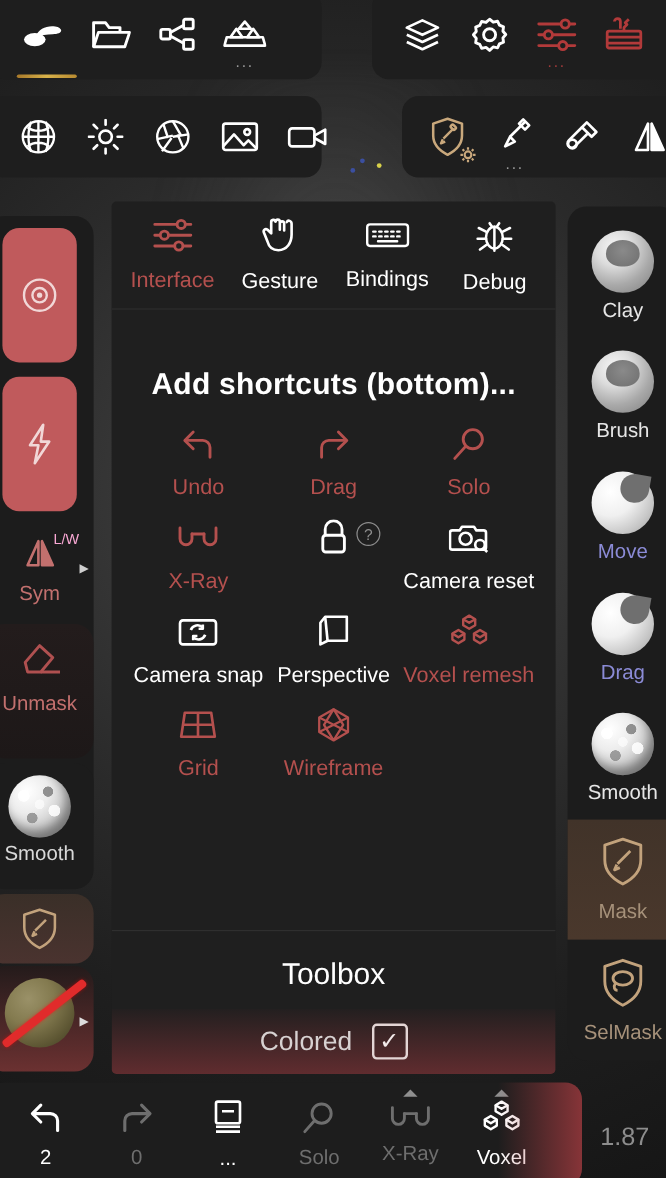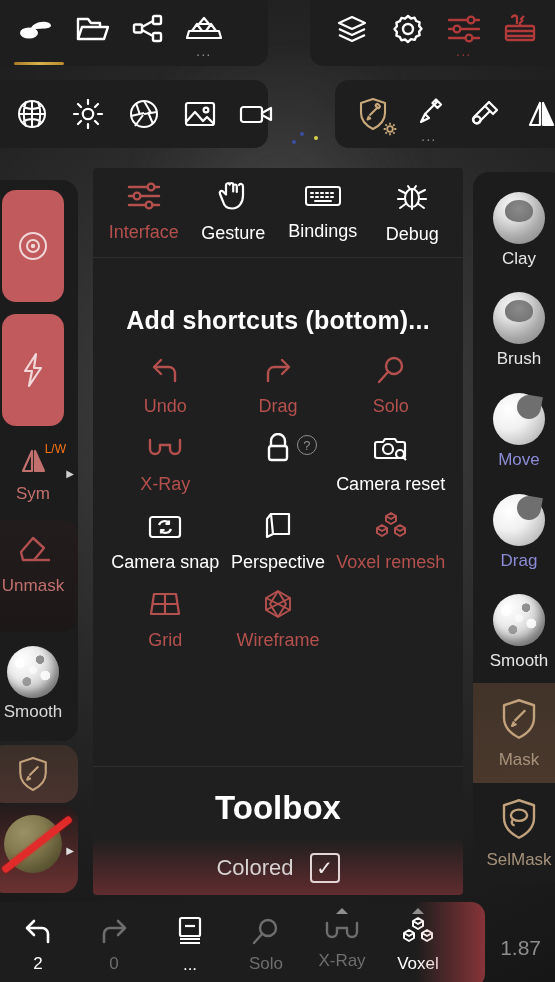"L/W" .sym-item .lw { color: #f97316 -> #f9a8d4 }
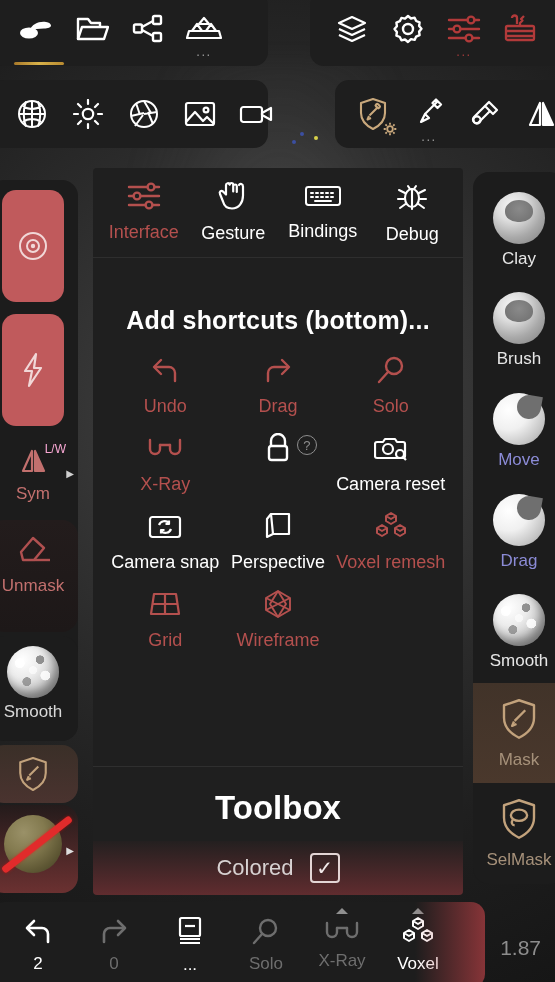"Toolbox" .toolbox-title { font-size: 33px -> 25px; font-weight: bold -> normal }
